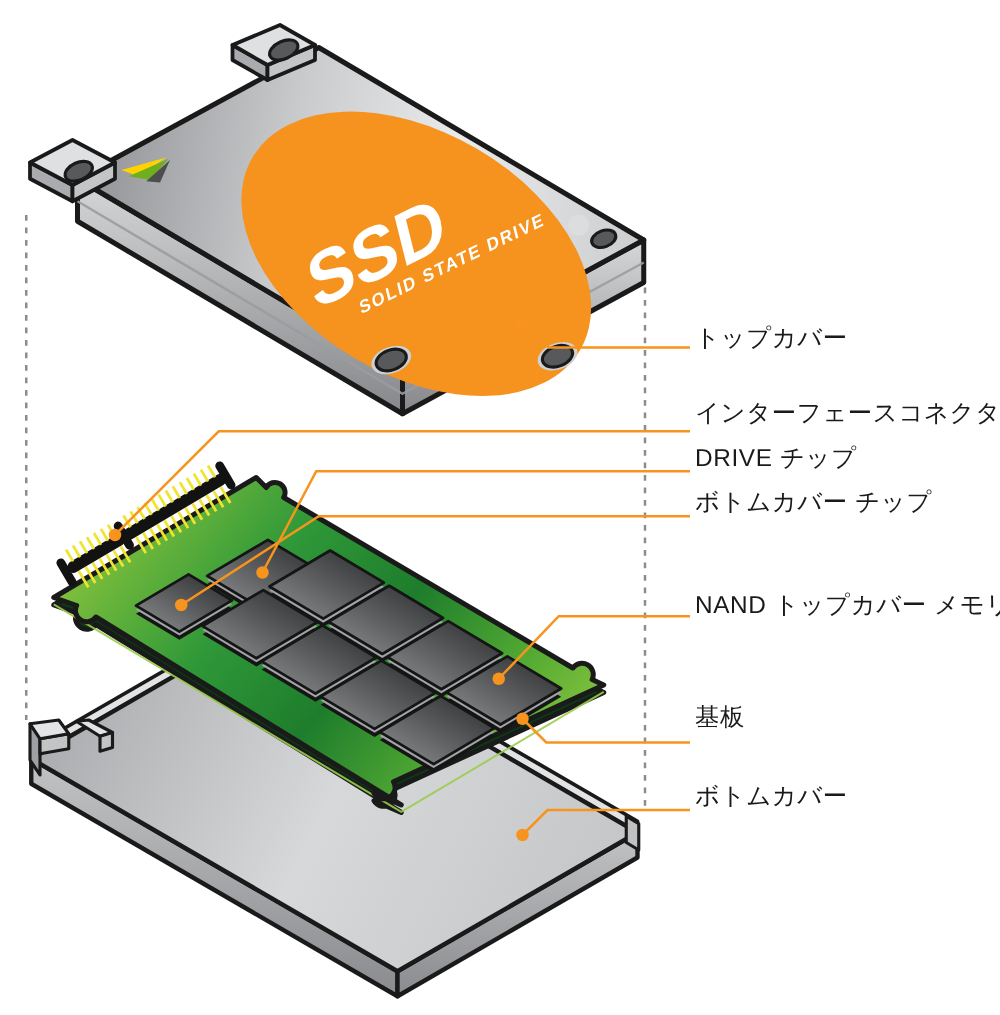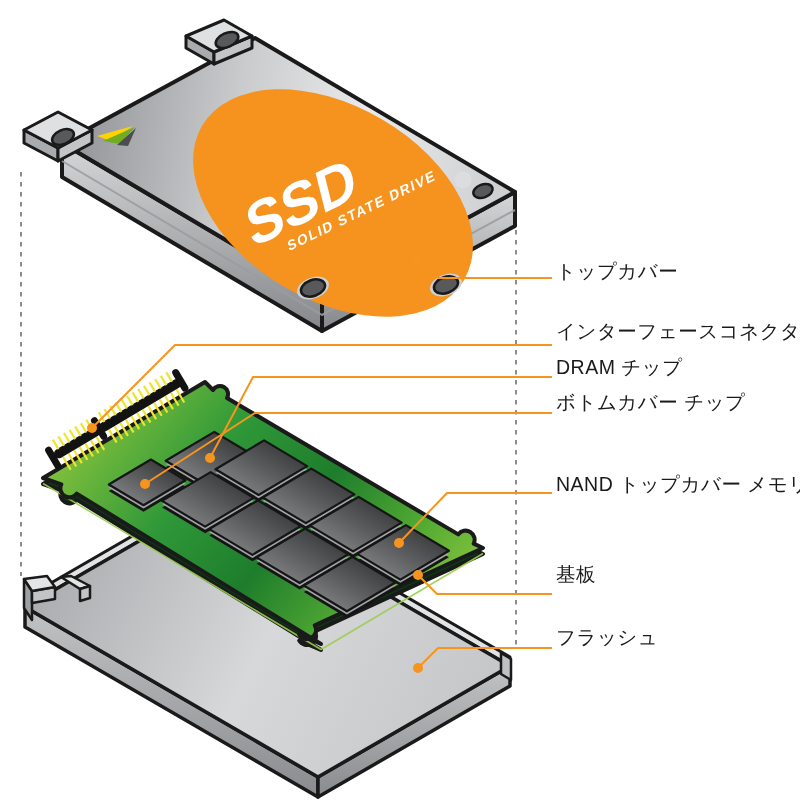"DRAM チップ" div.label { text: DRAM -> DRIVE }
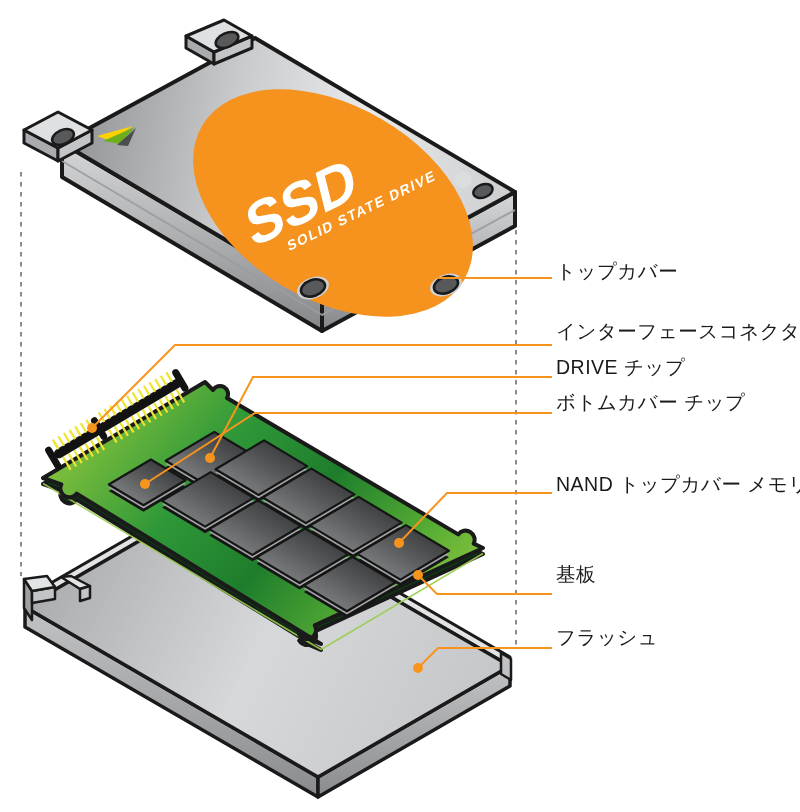"フラッシュ" div.label { text: フラッシュ -> ボトムカバー }
